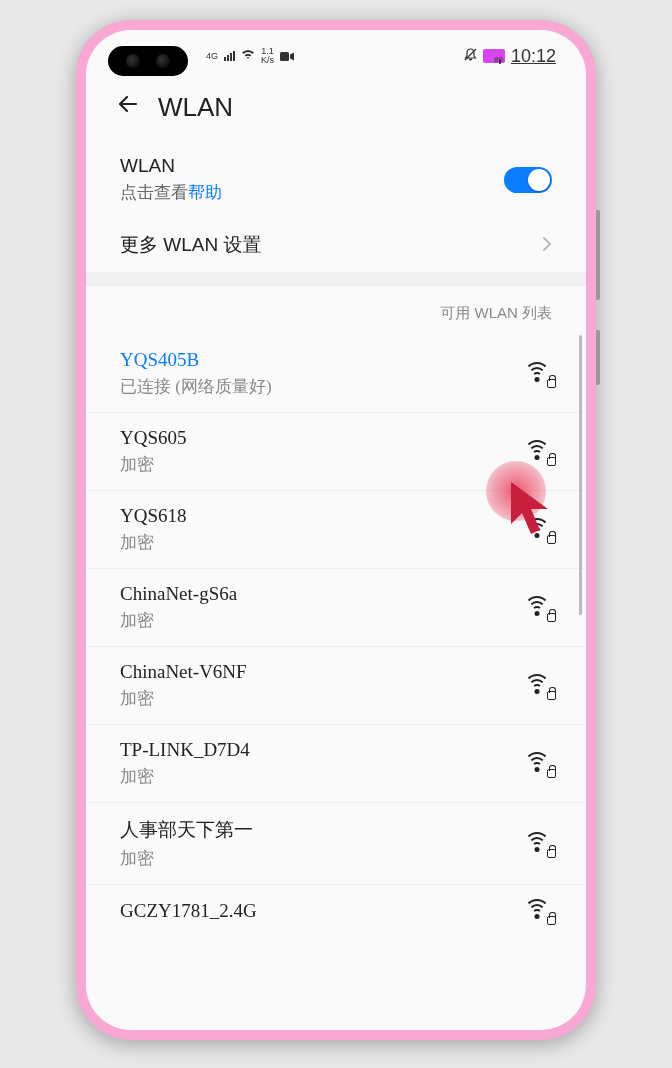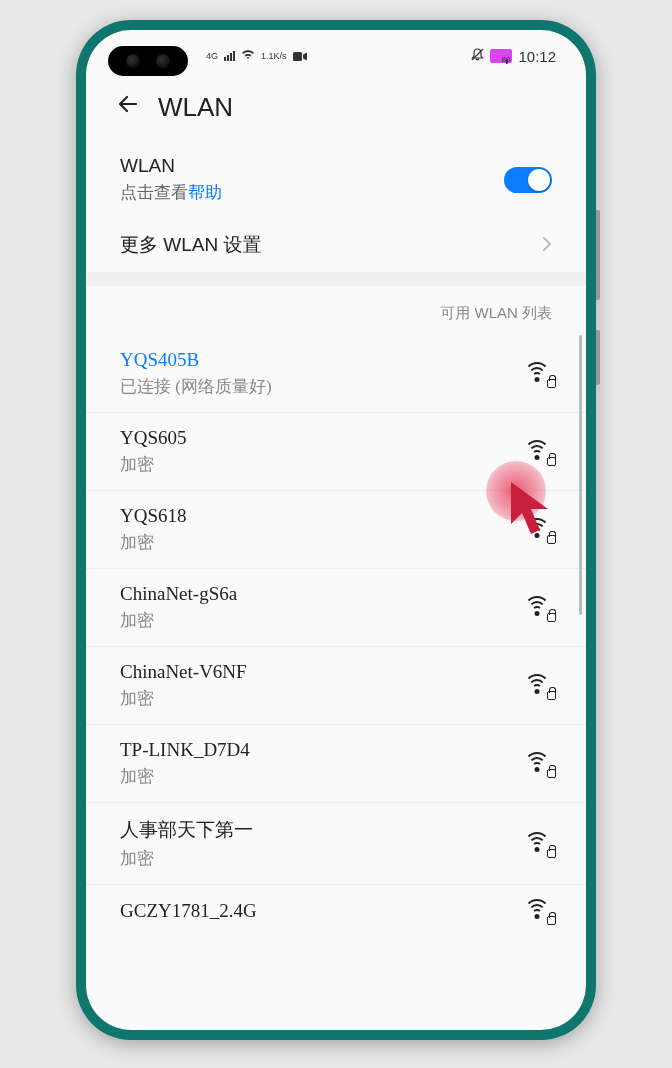"4G" .phone { background: #0f766e -> #f9a8d4 }
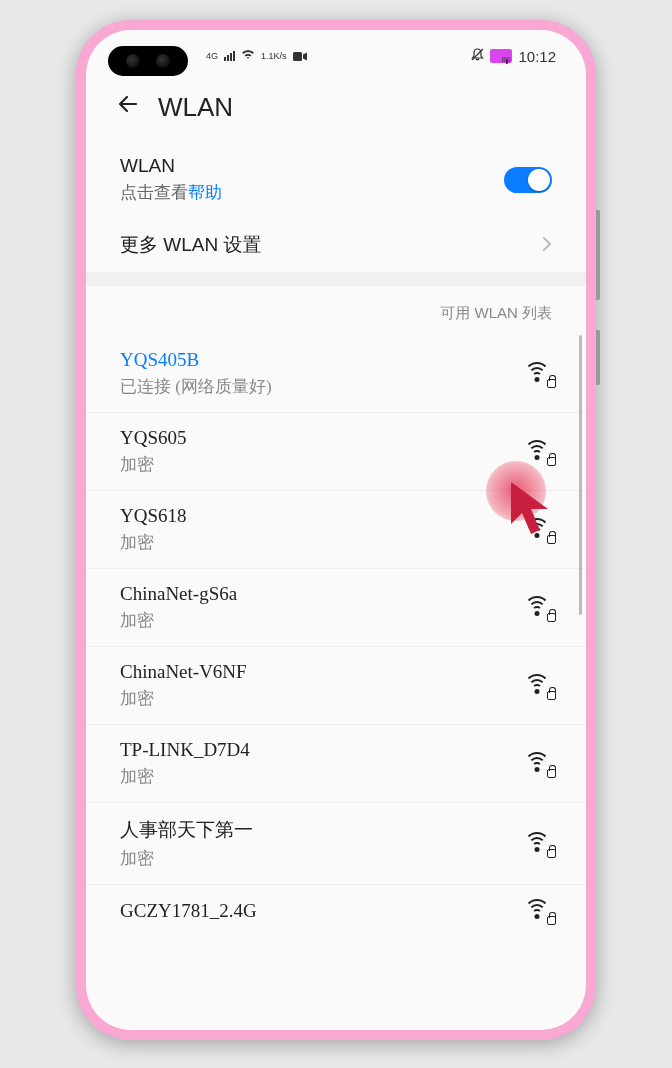"1.1" .net-stack { flex-direction: row -> column }
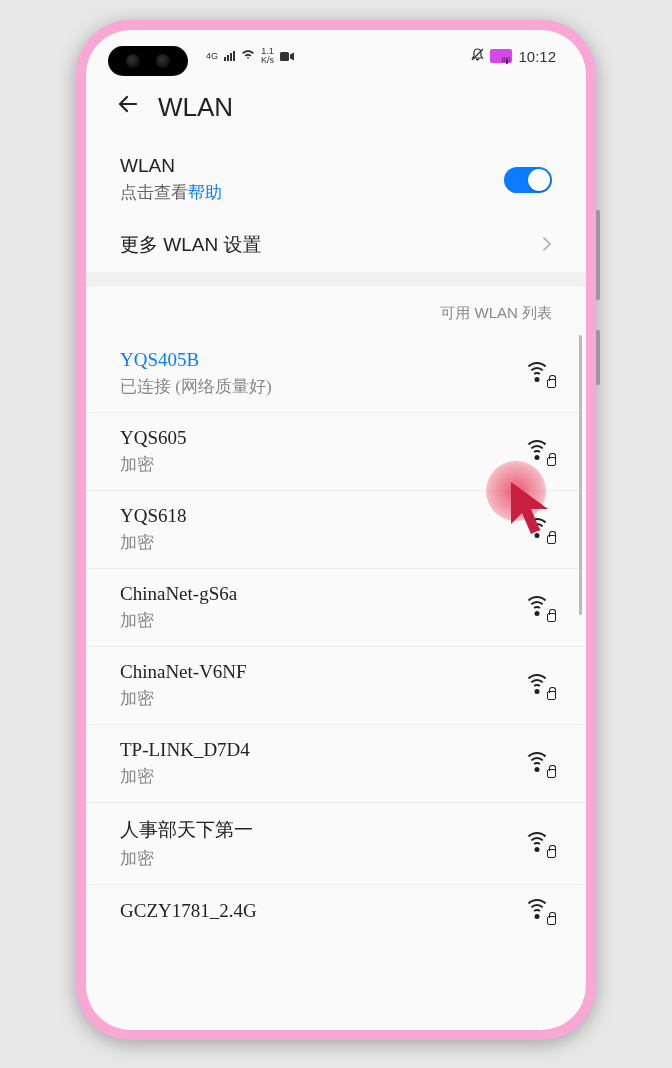"10:12" span { font-size: 15px -> 18px; text-decoration: none -> underline }
